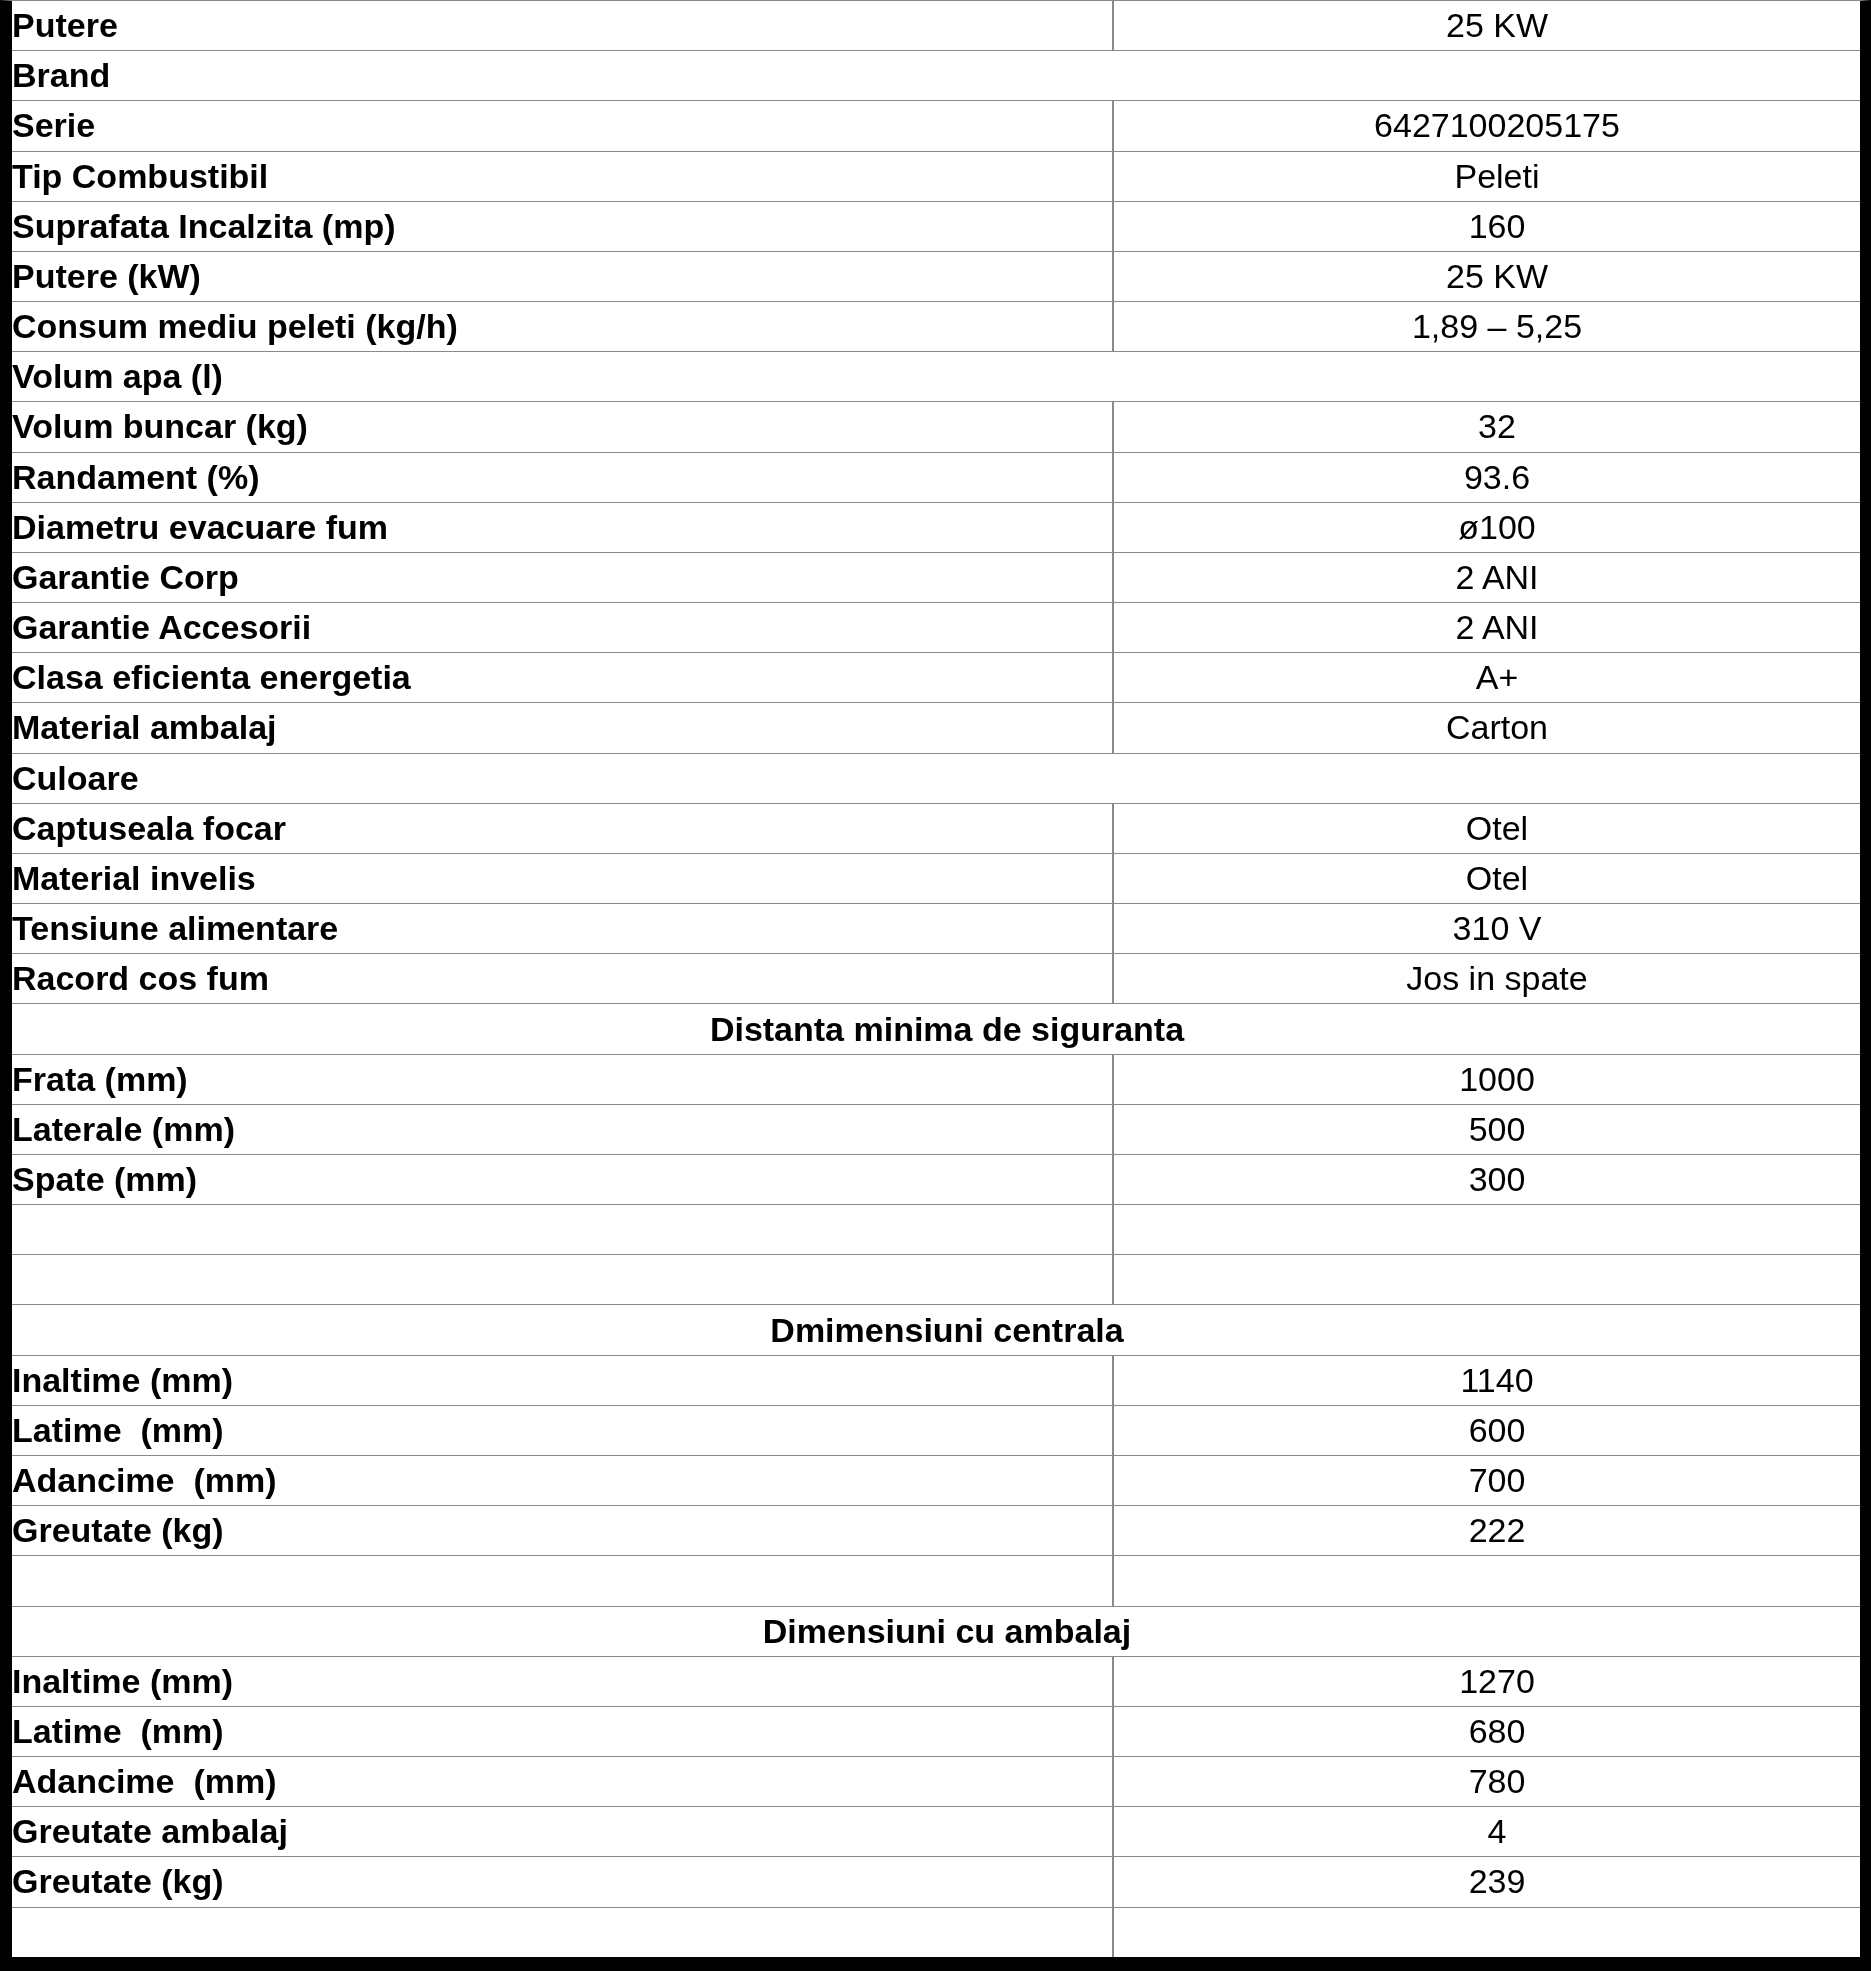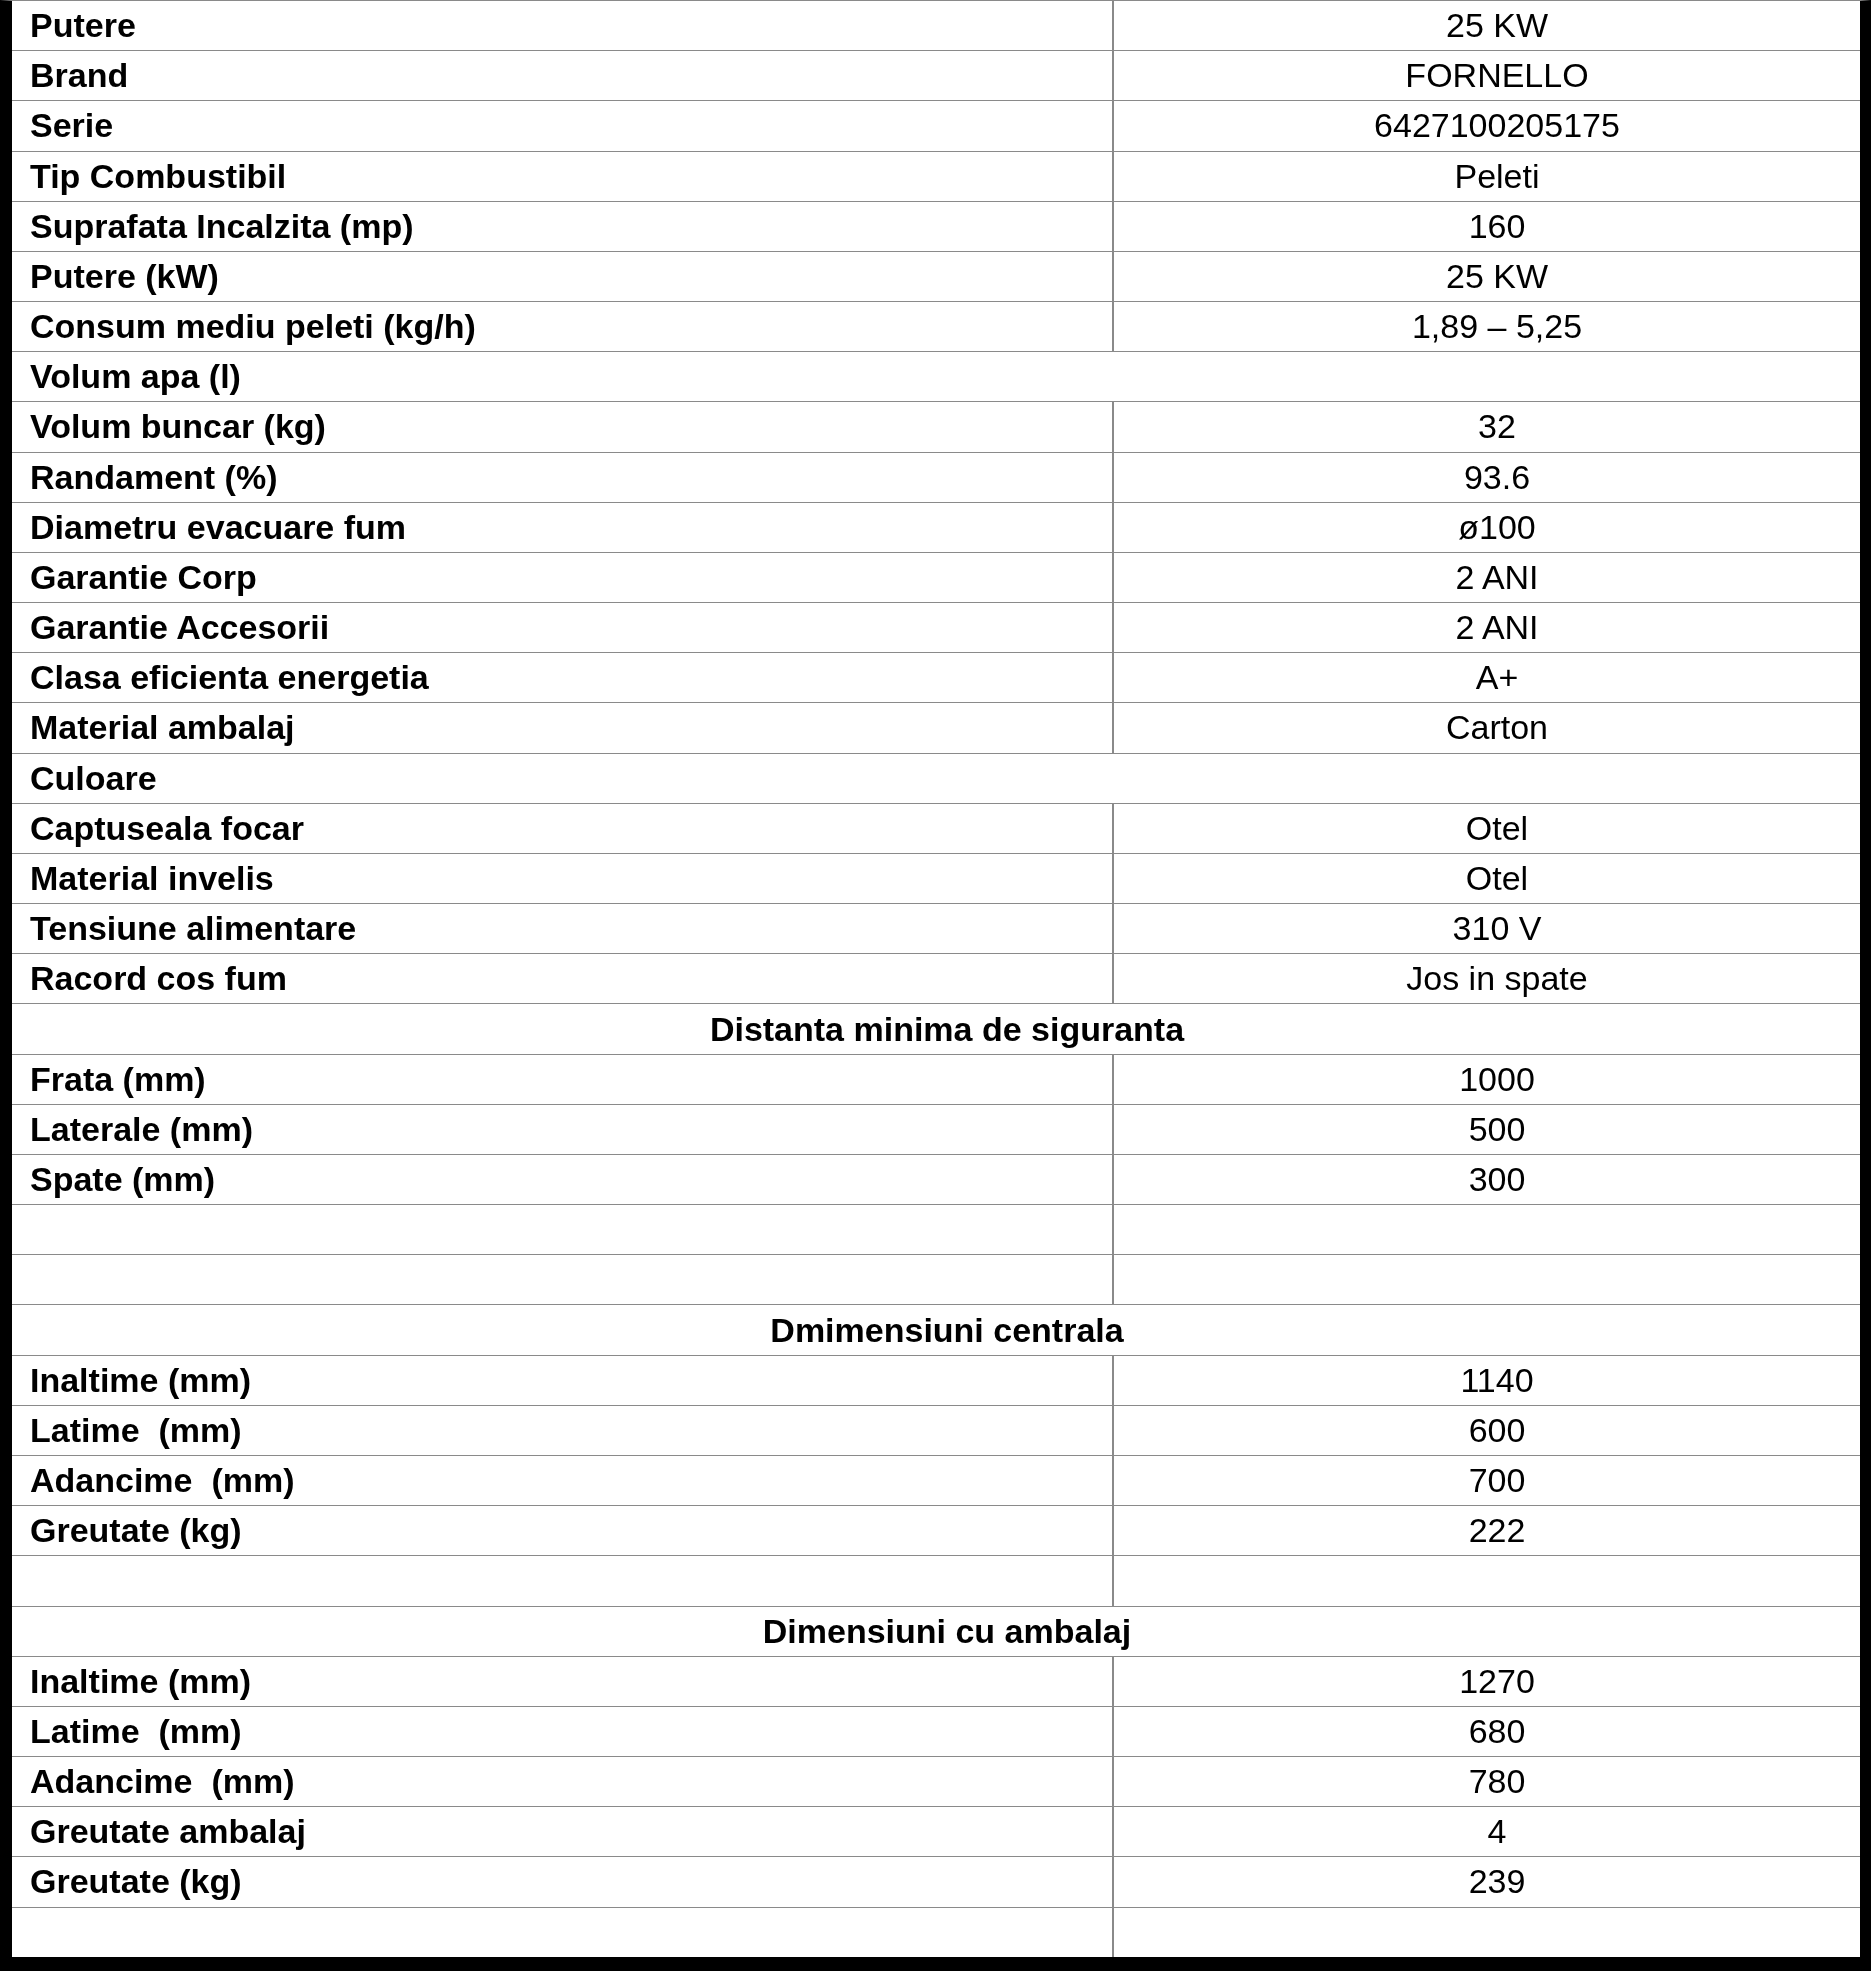"Putere" .cell-label { padding-left: 18px -> 0 }
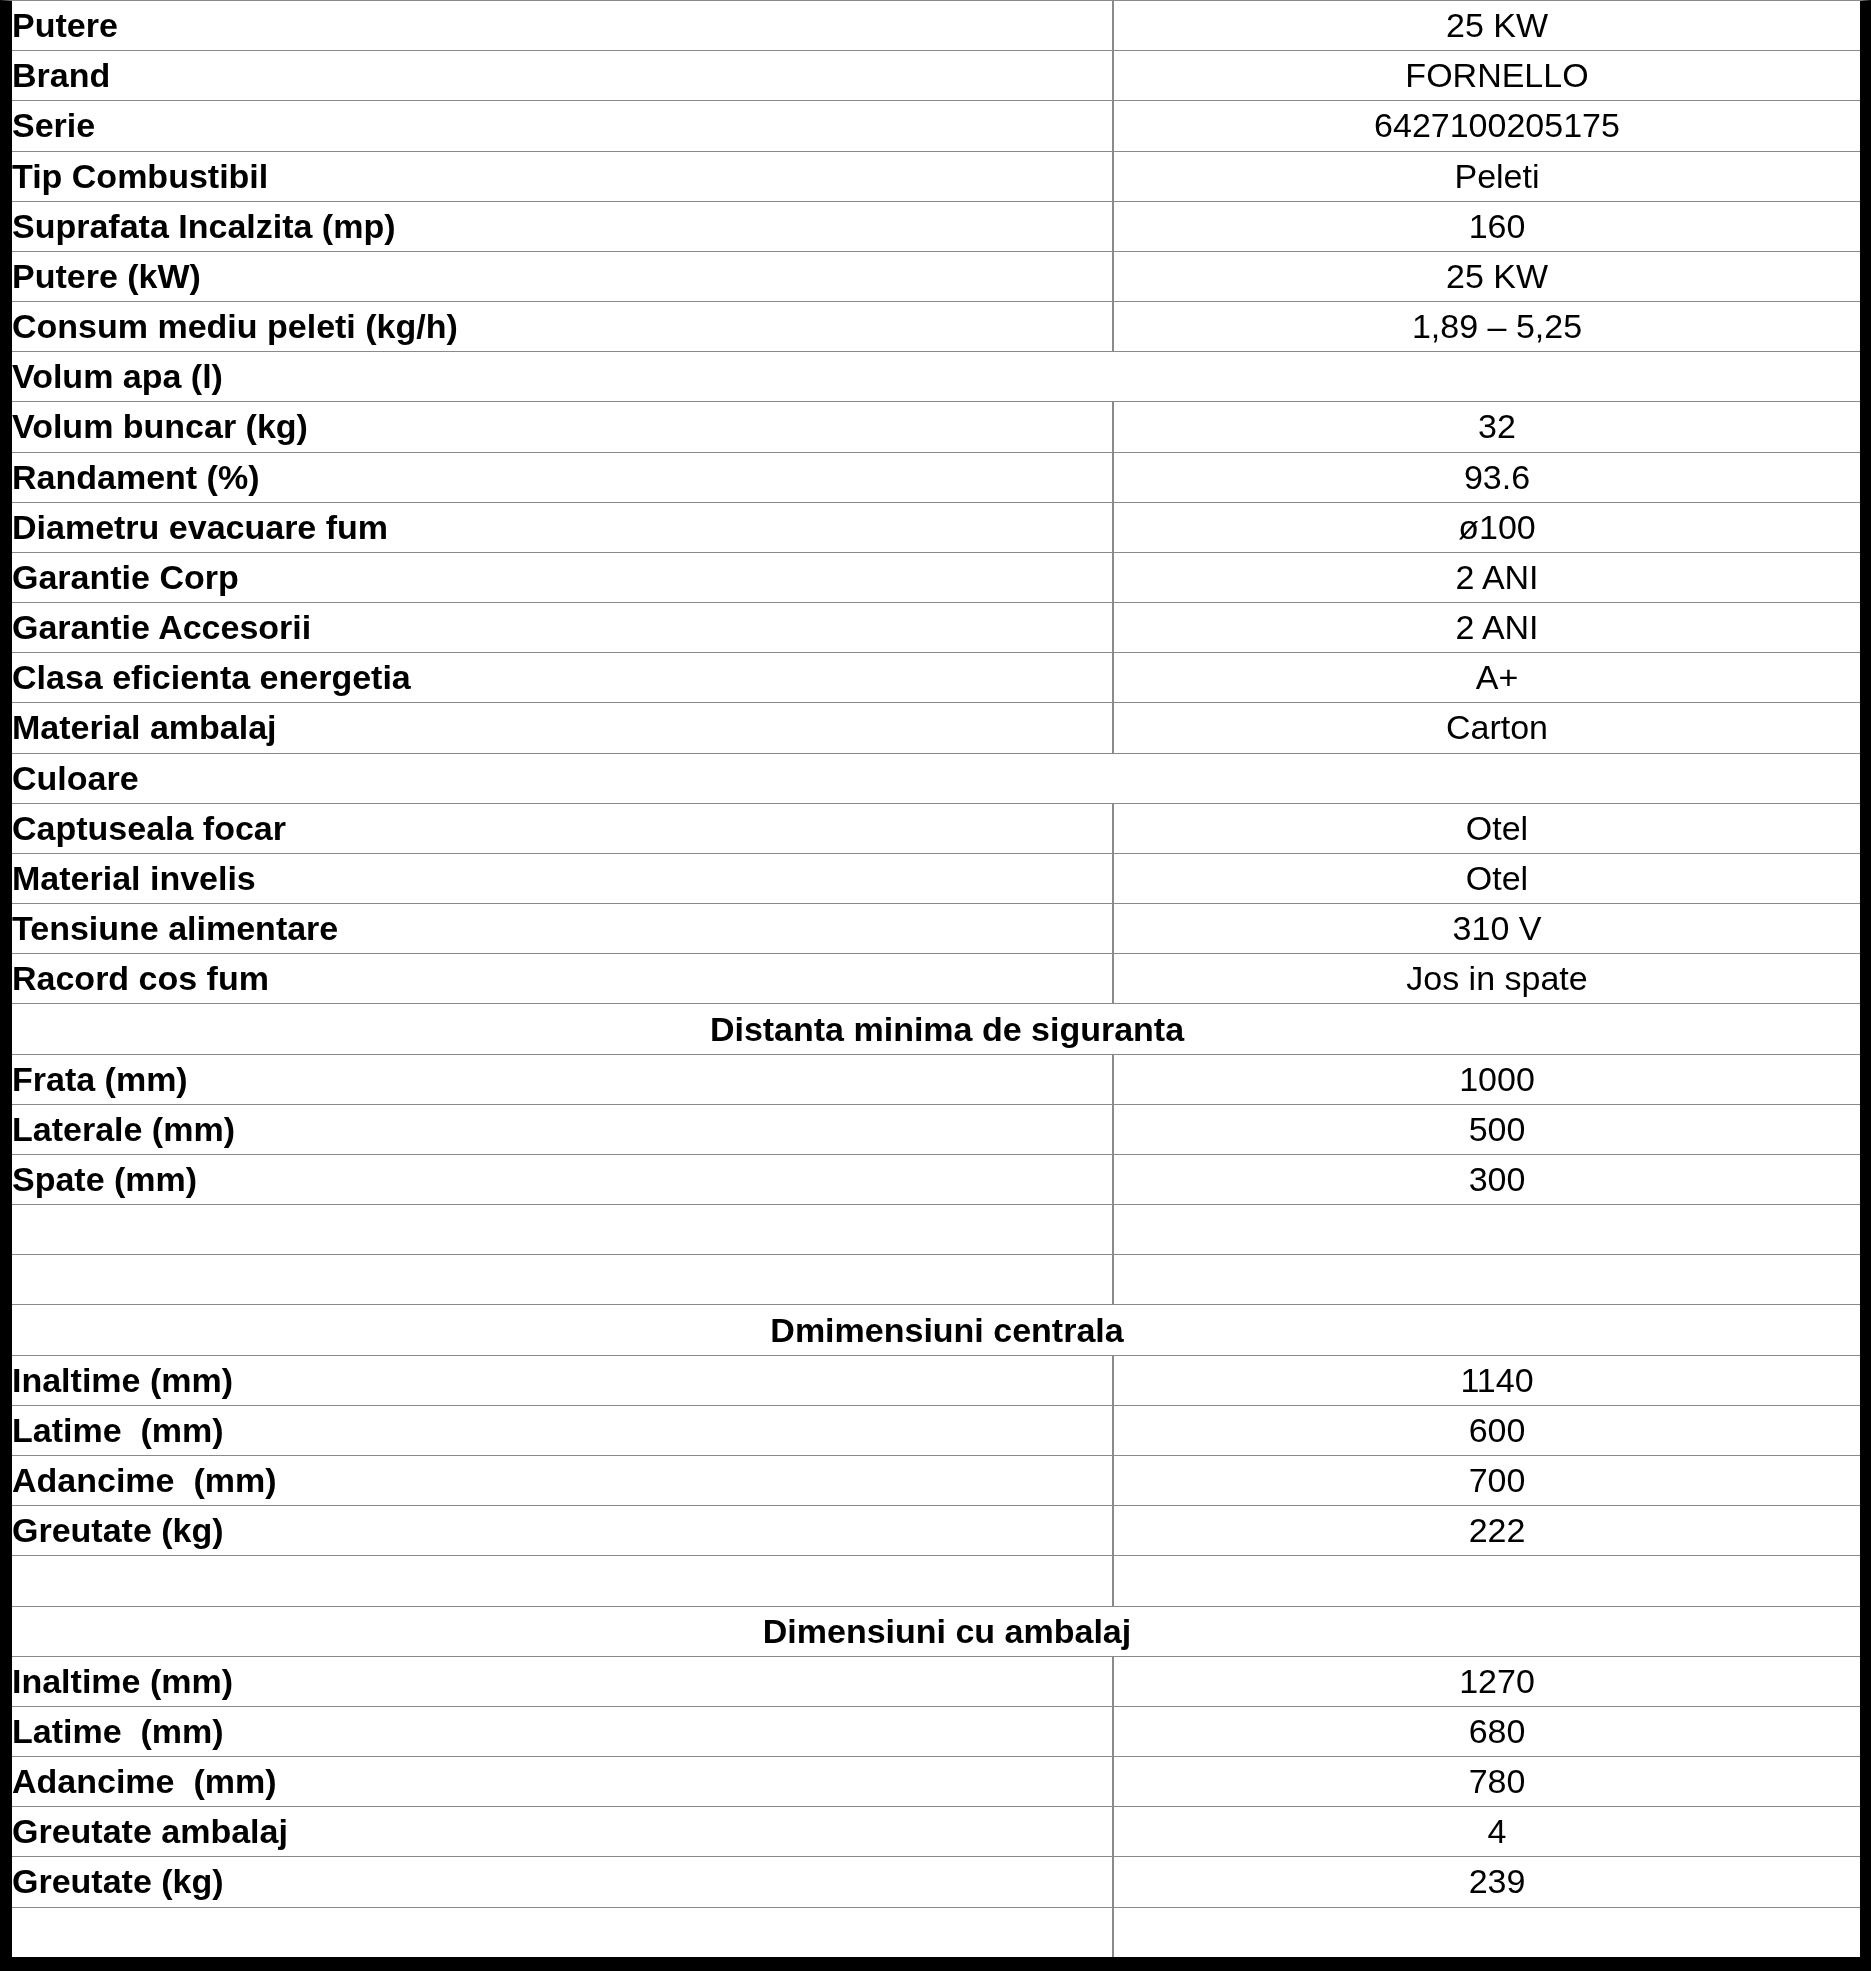"FORNELLO" div.cell-value { html: <div>FORNELLO</div> -> none }
